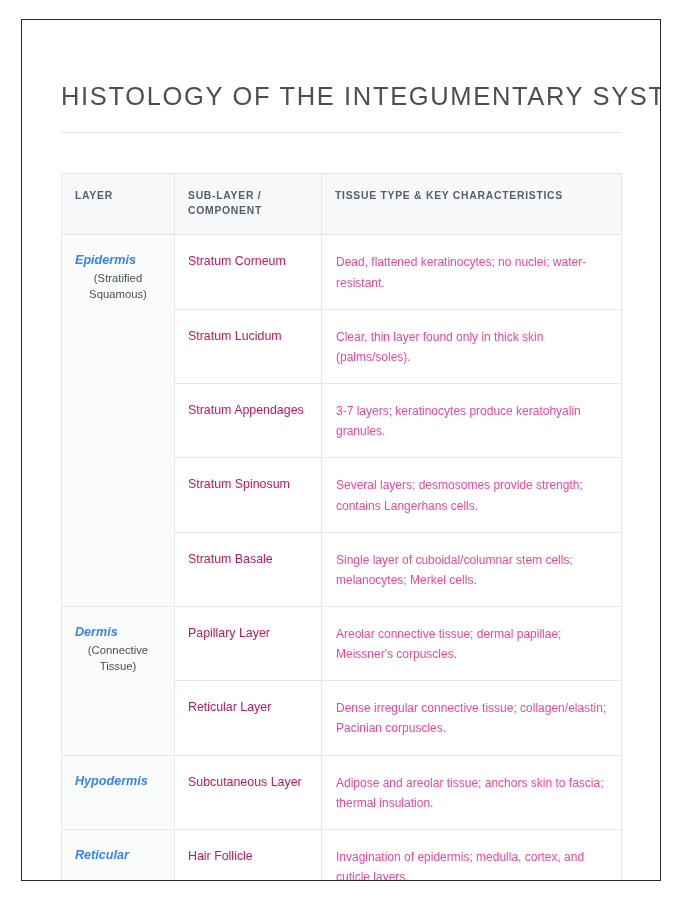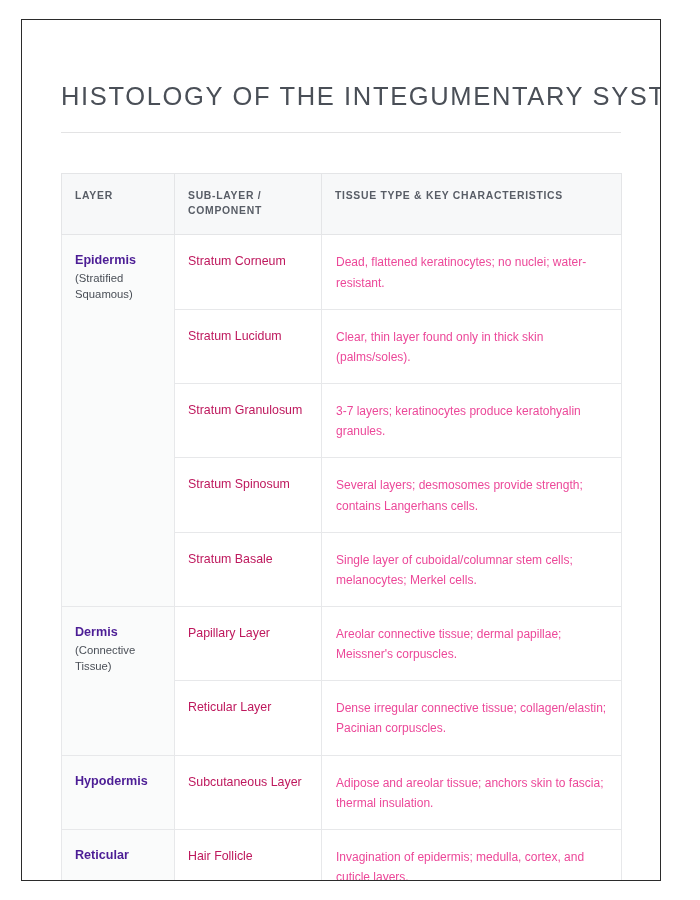"Epidermis" .layer-name { color: #4c1d95 -> #3b82f6; font-style: none -> italic }
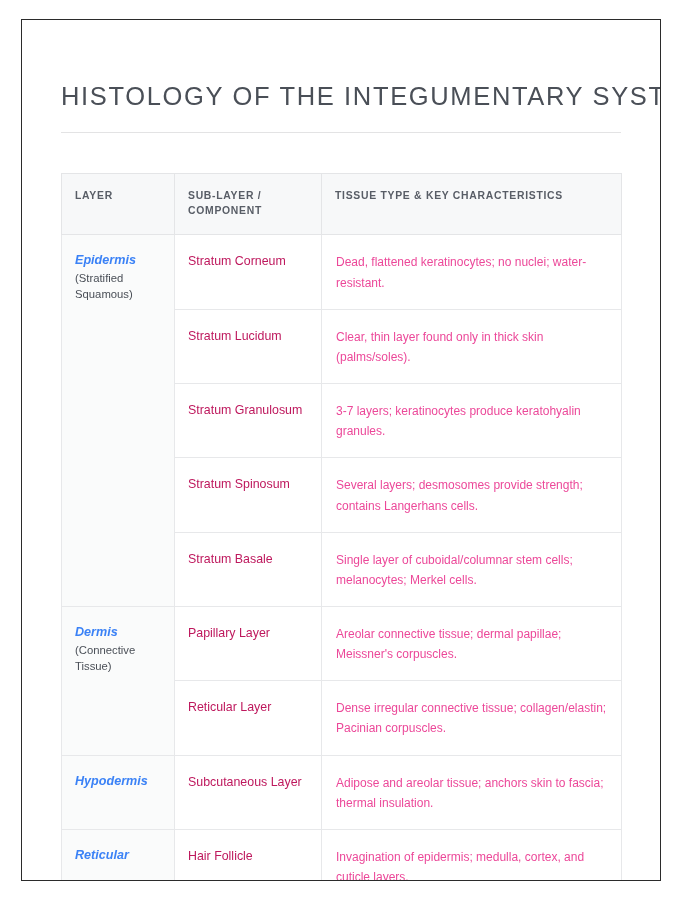"(Stratified Squamous)" .layer-sub { text-align: none -> center }
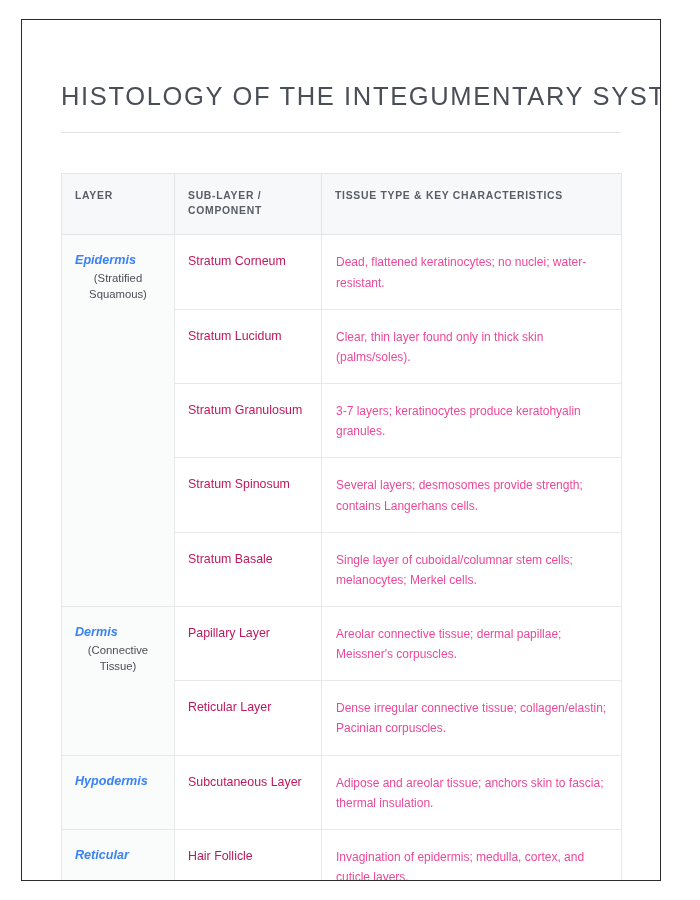"Stratum Granulosum" td.sub-cell { text: Granulosum -> Appendages }
